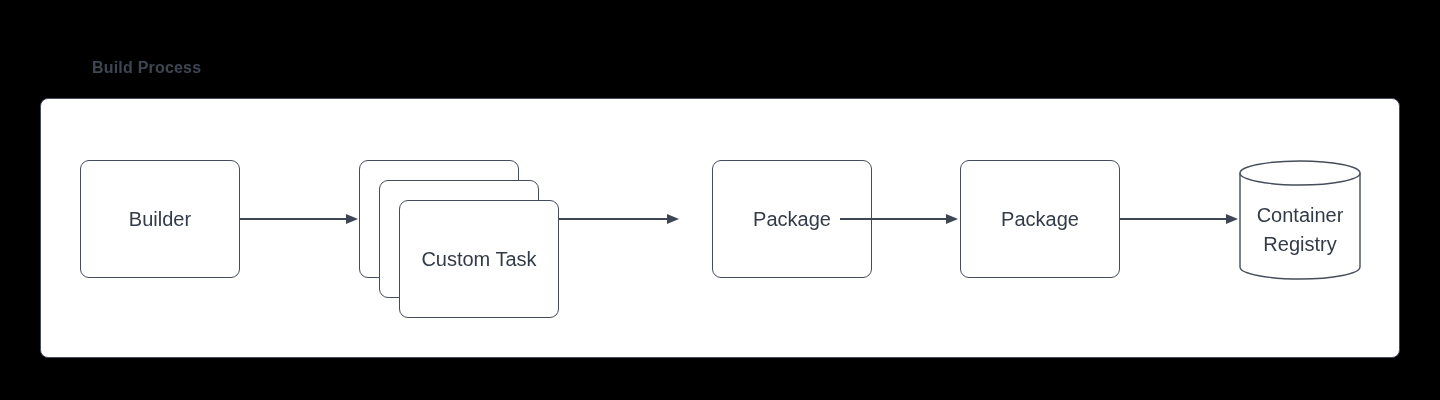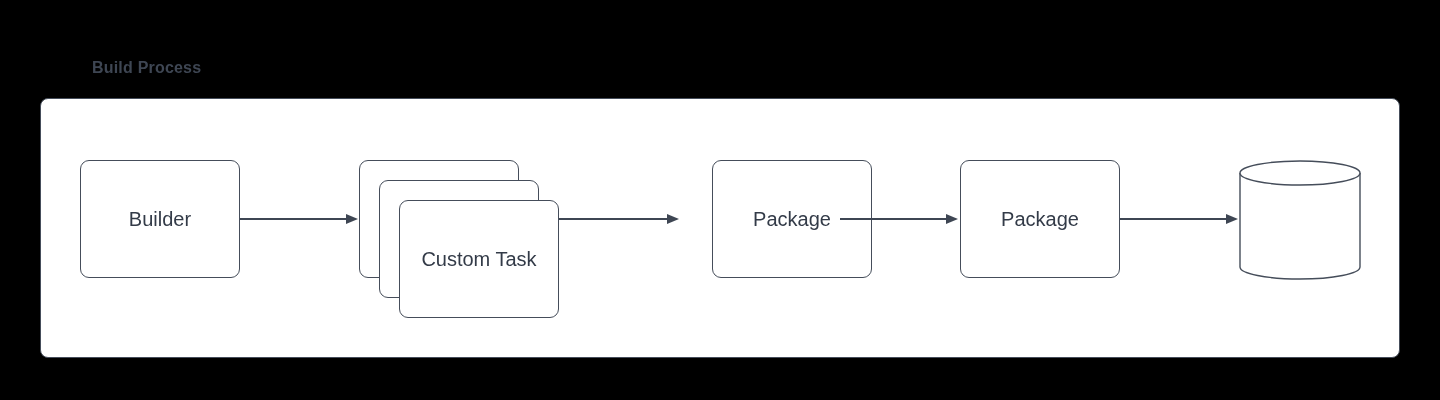"Container Registry" div.cylinder-label { html: none -> <div>Container Registry</div> }
